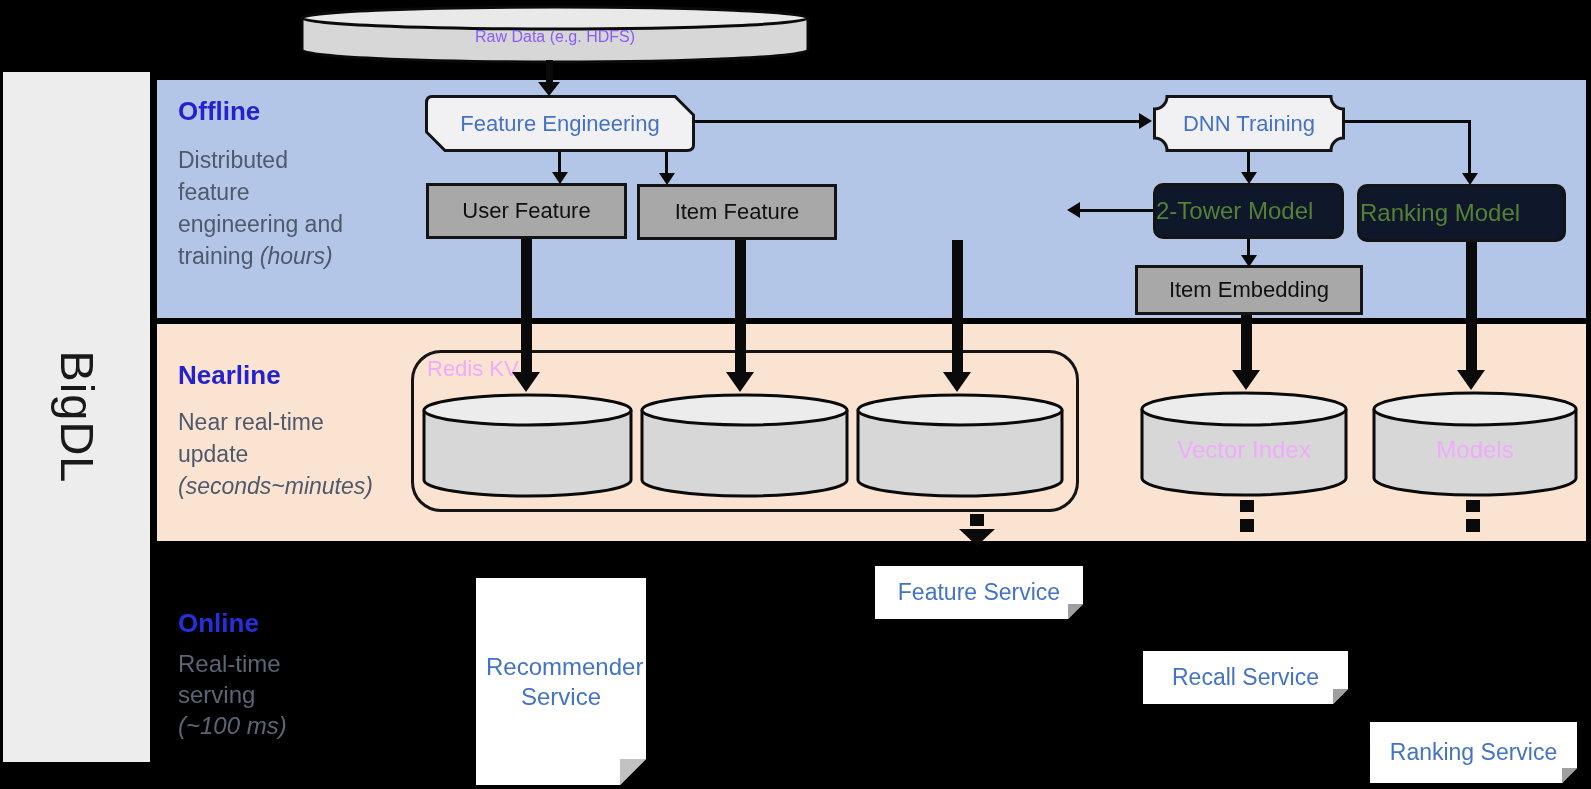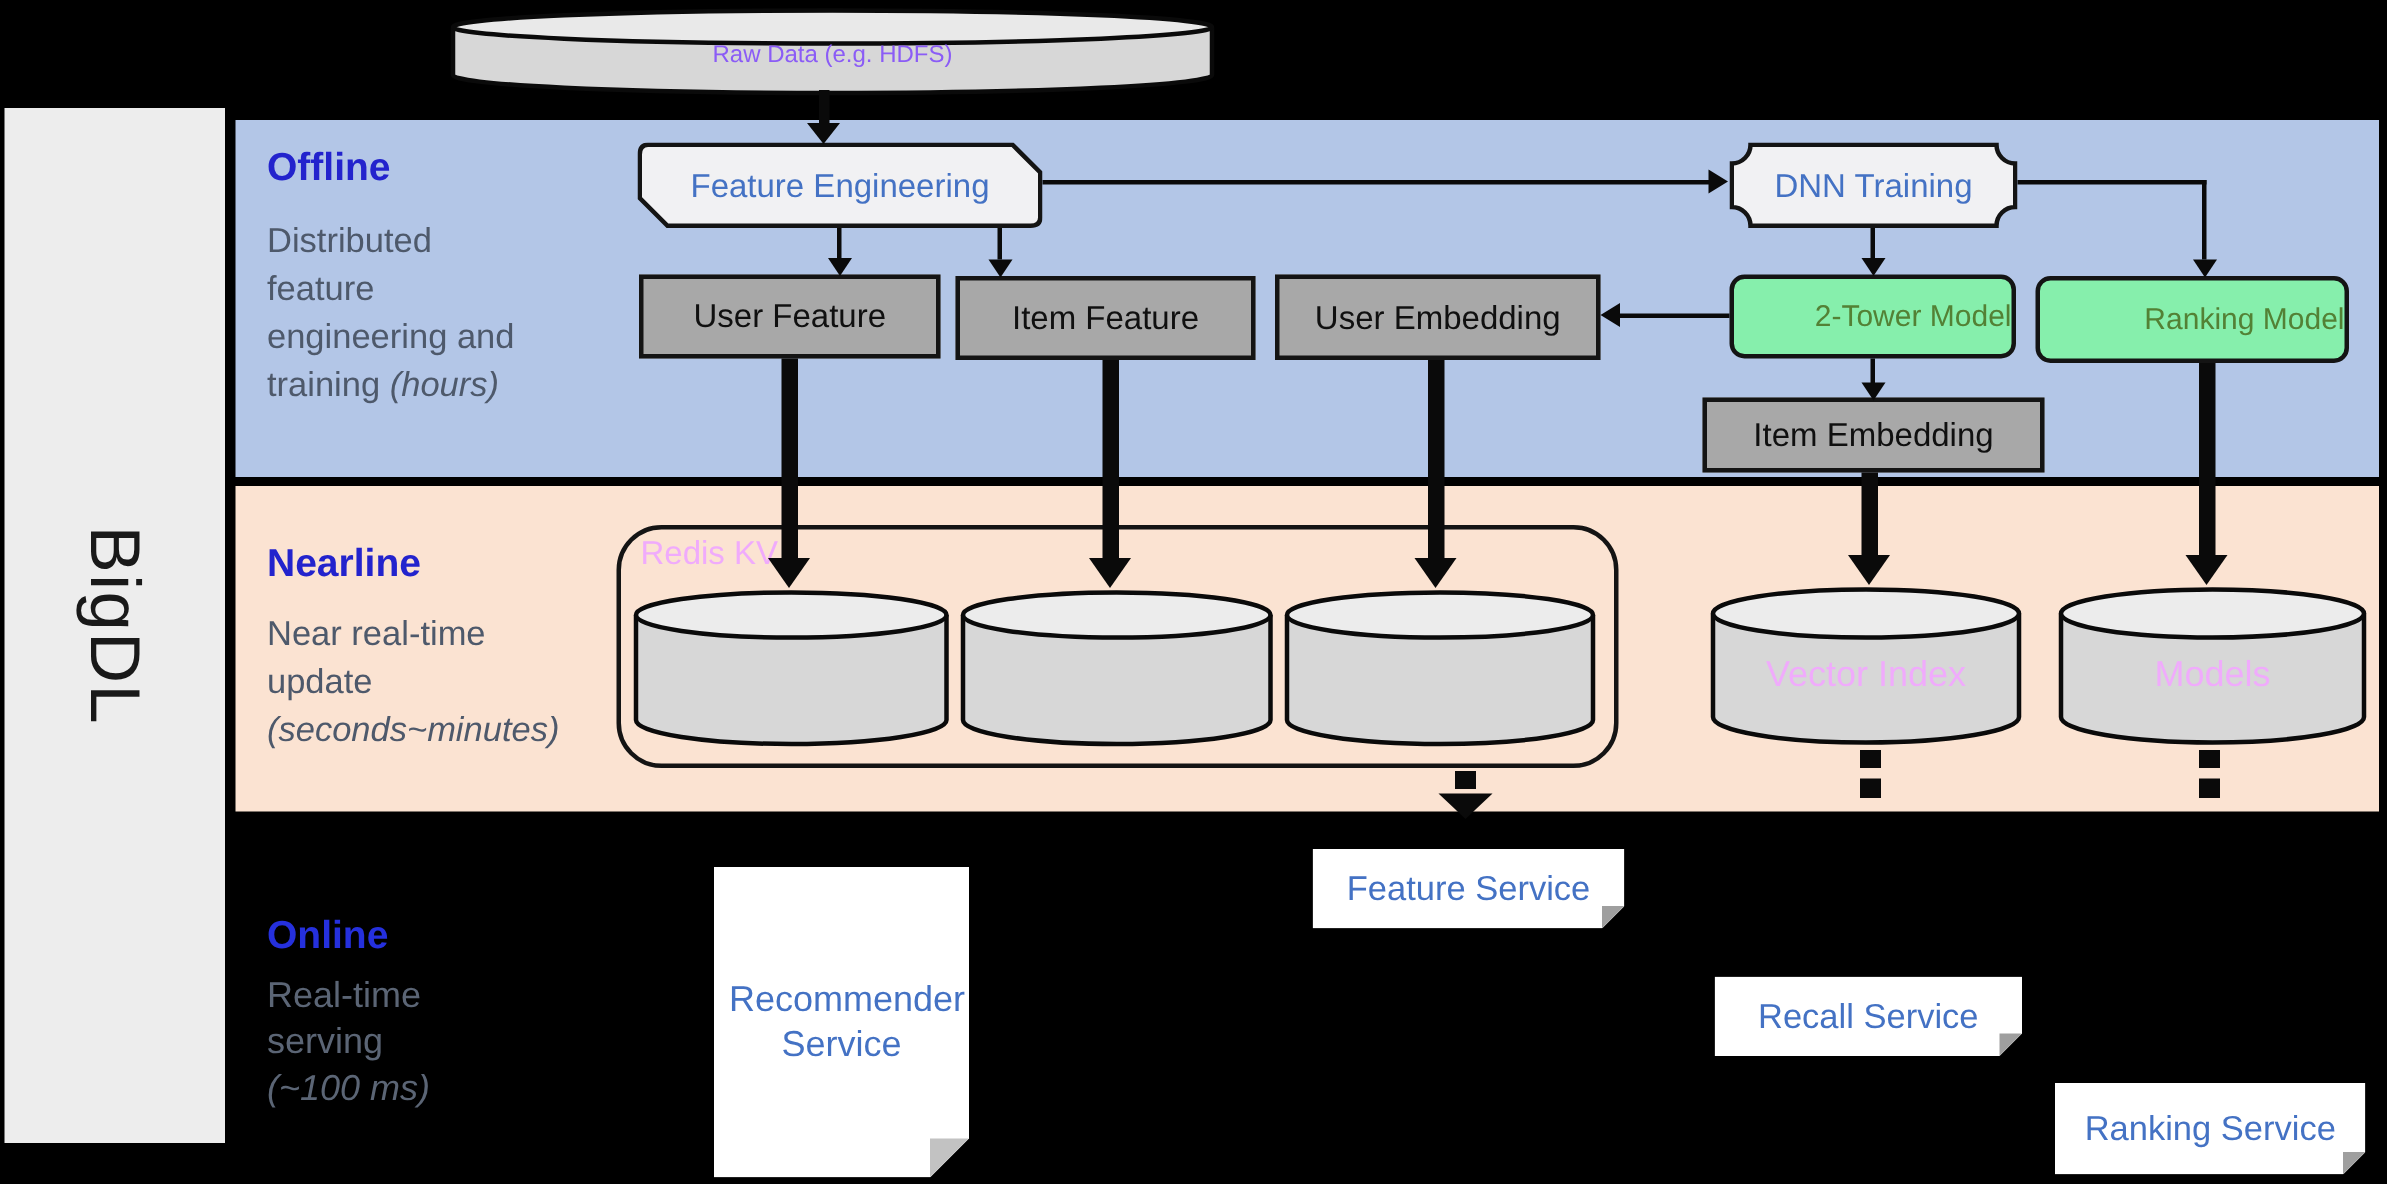"User Embedding" div.abs { html: <div> <span>User Embedding</span> </div> -> none }
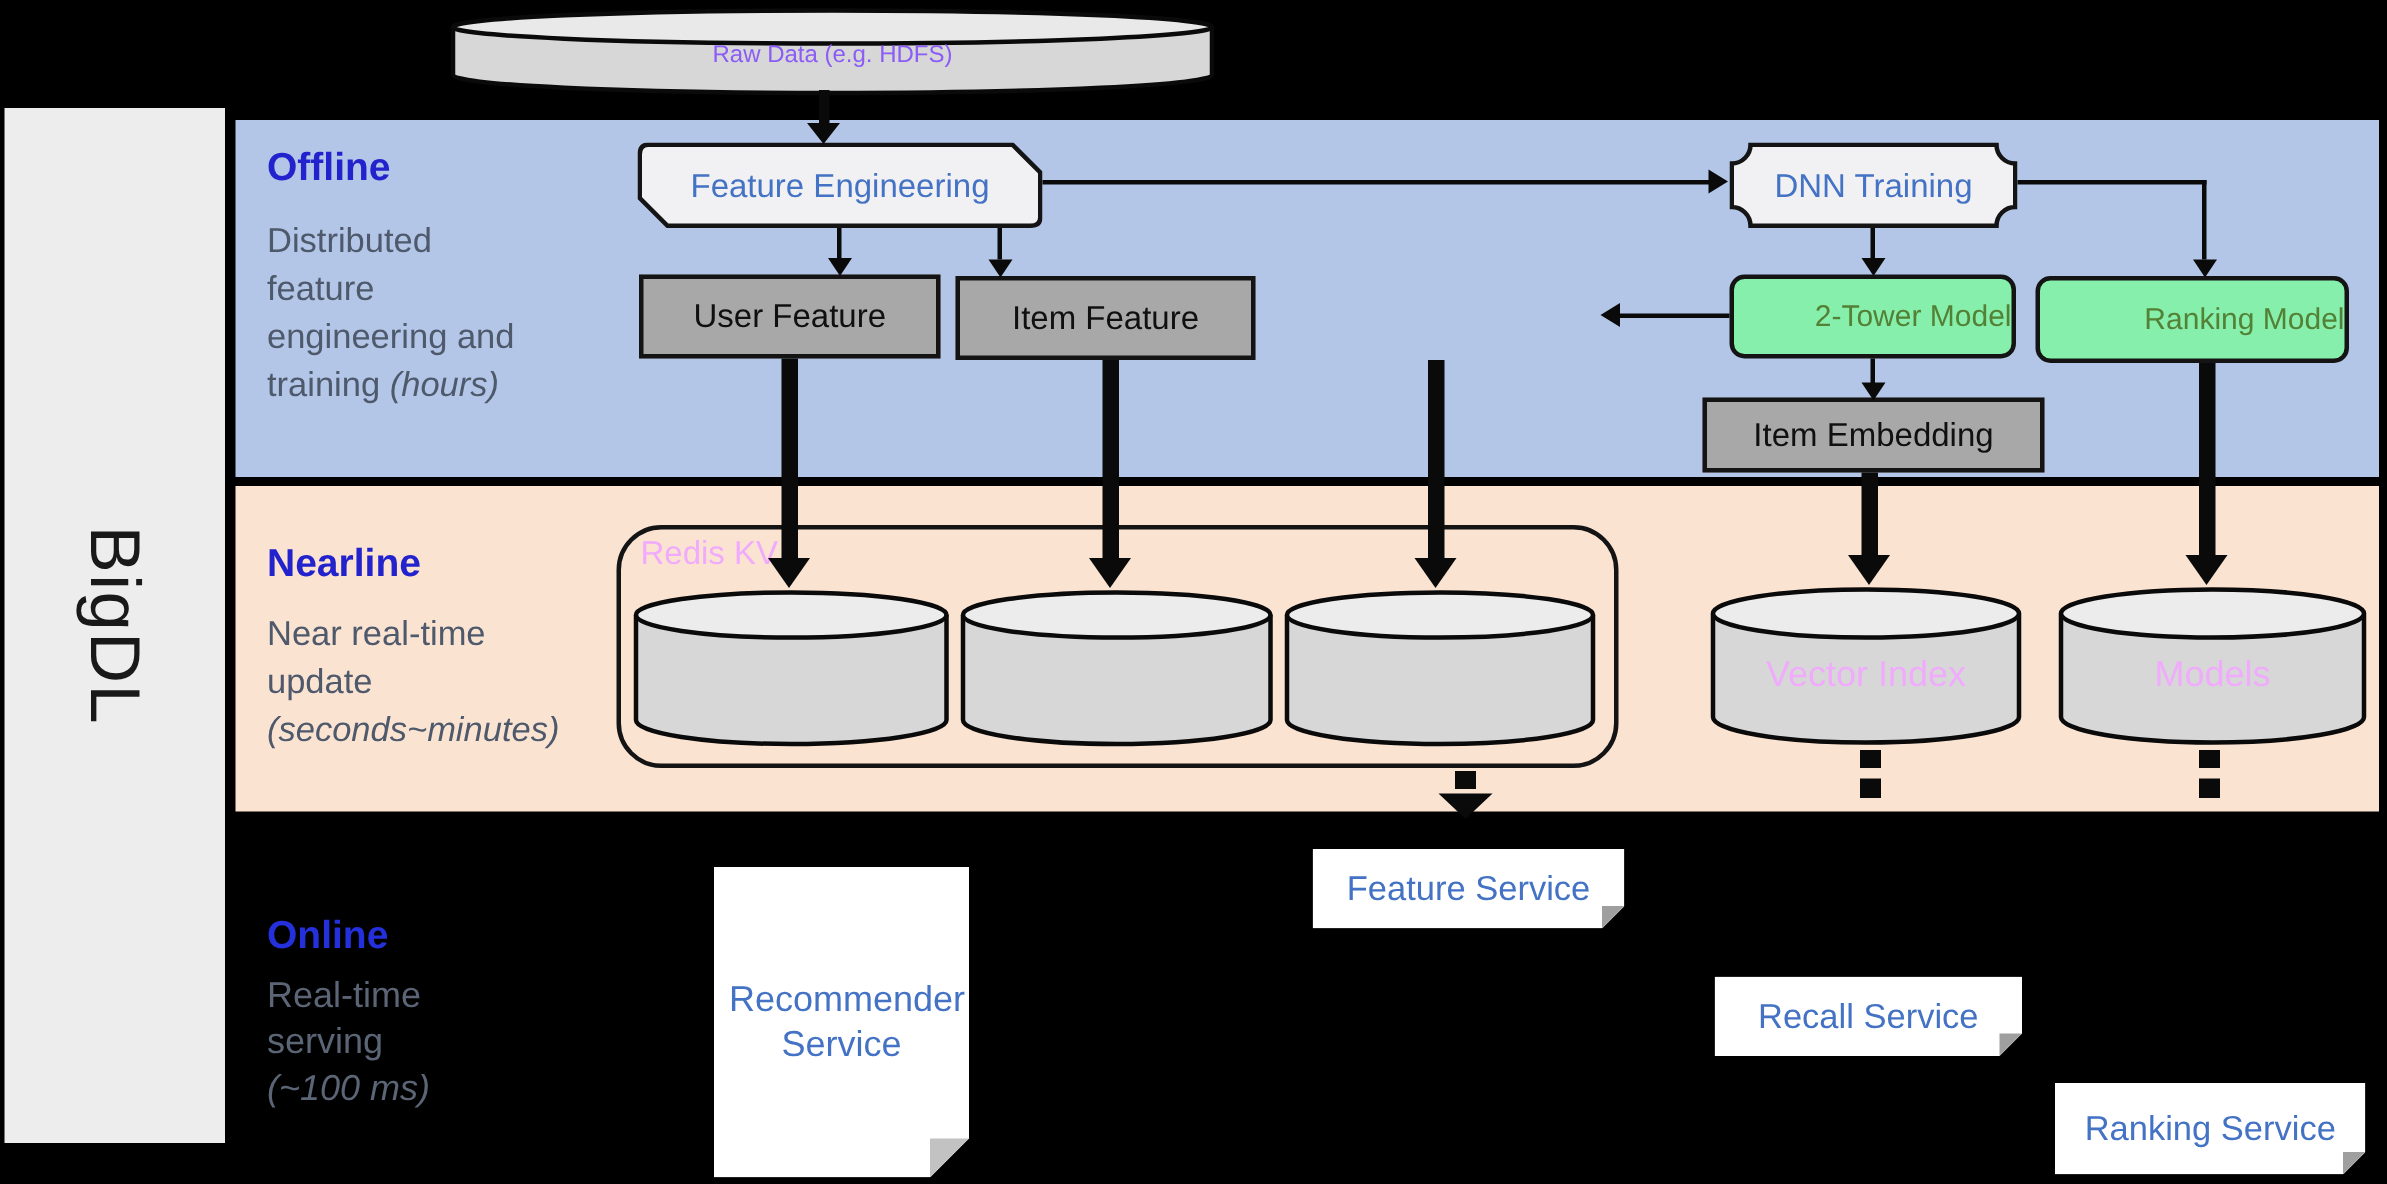"2-Tower Model" .roundbox { background: #86efac -> #0f172a; font-size: 20px -> 24px; justify-content: flex-end -> flex-start }
